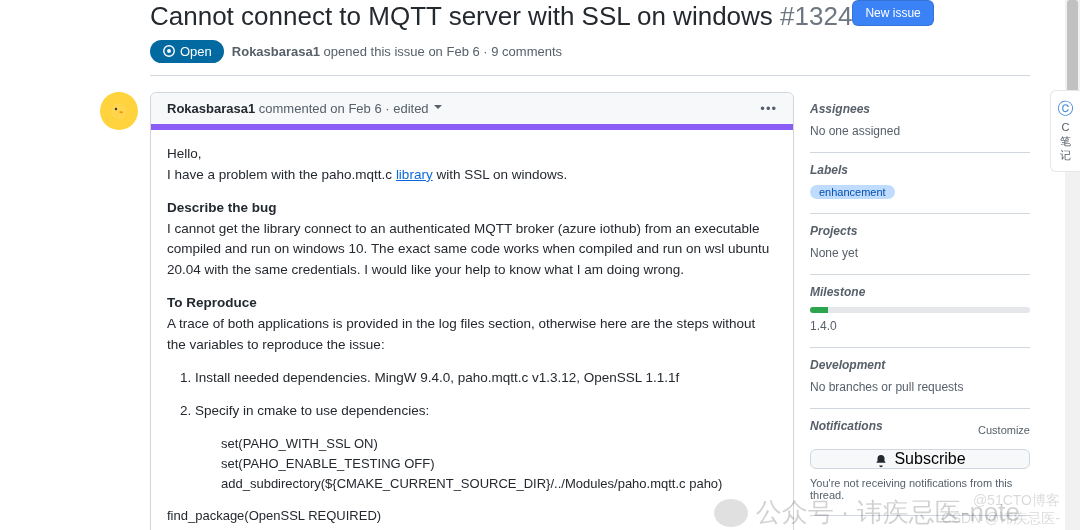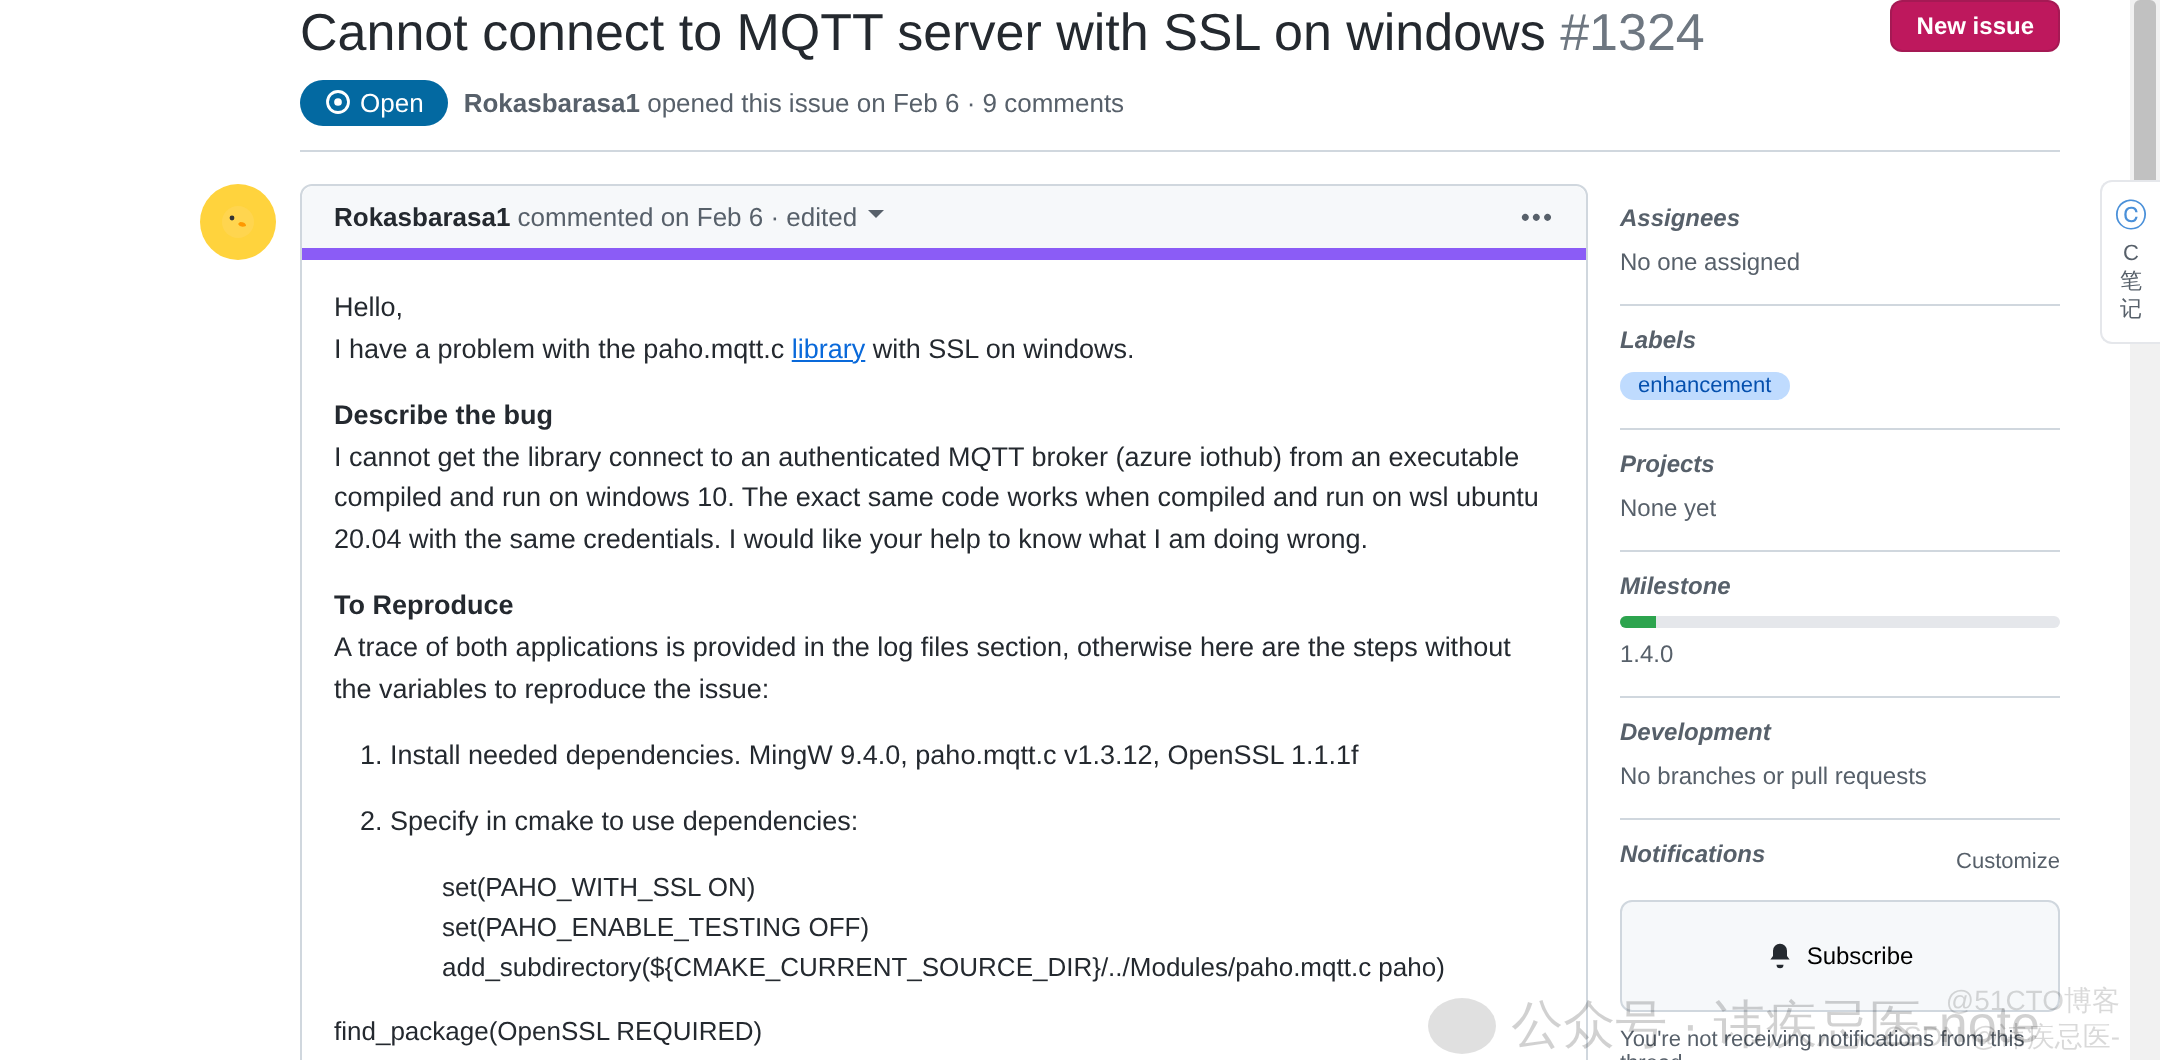"Cannot connect to MQTT server" .title-row { justify-content: space-between -> flex-start }
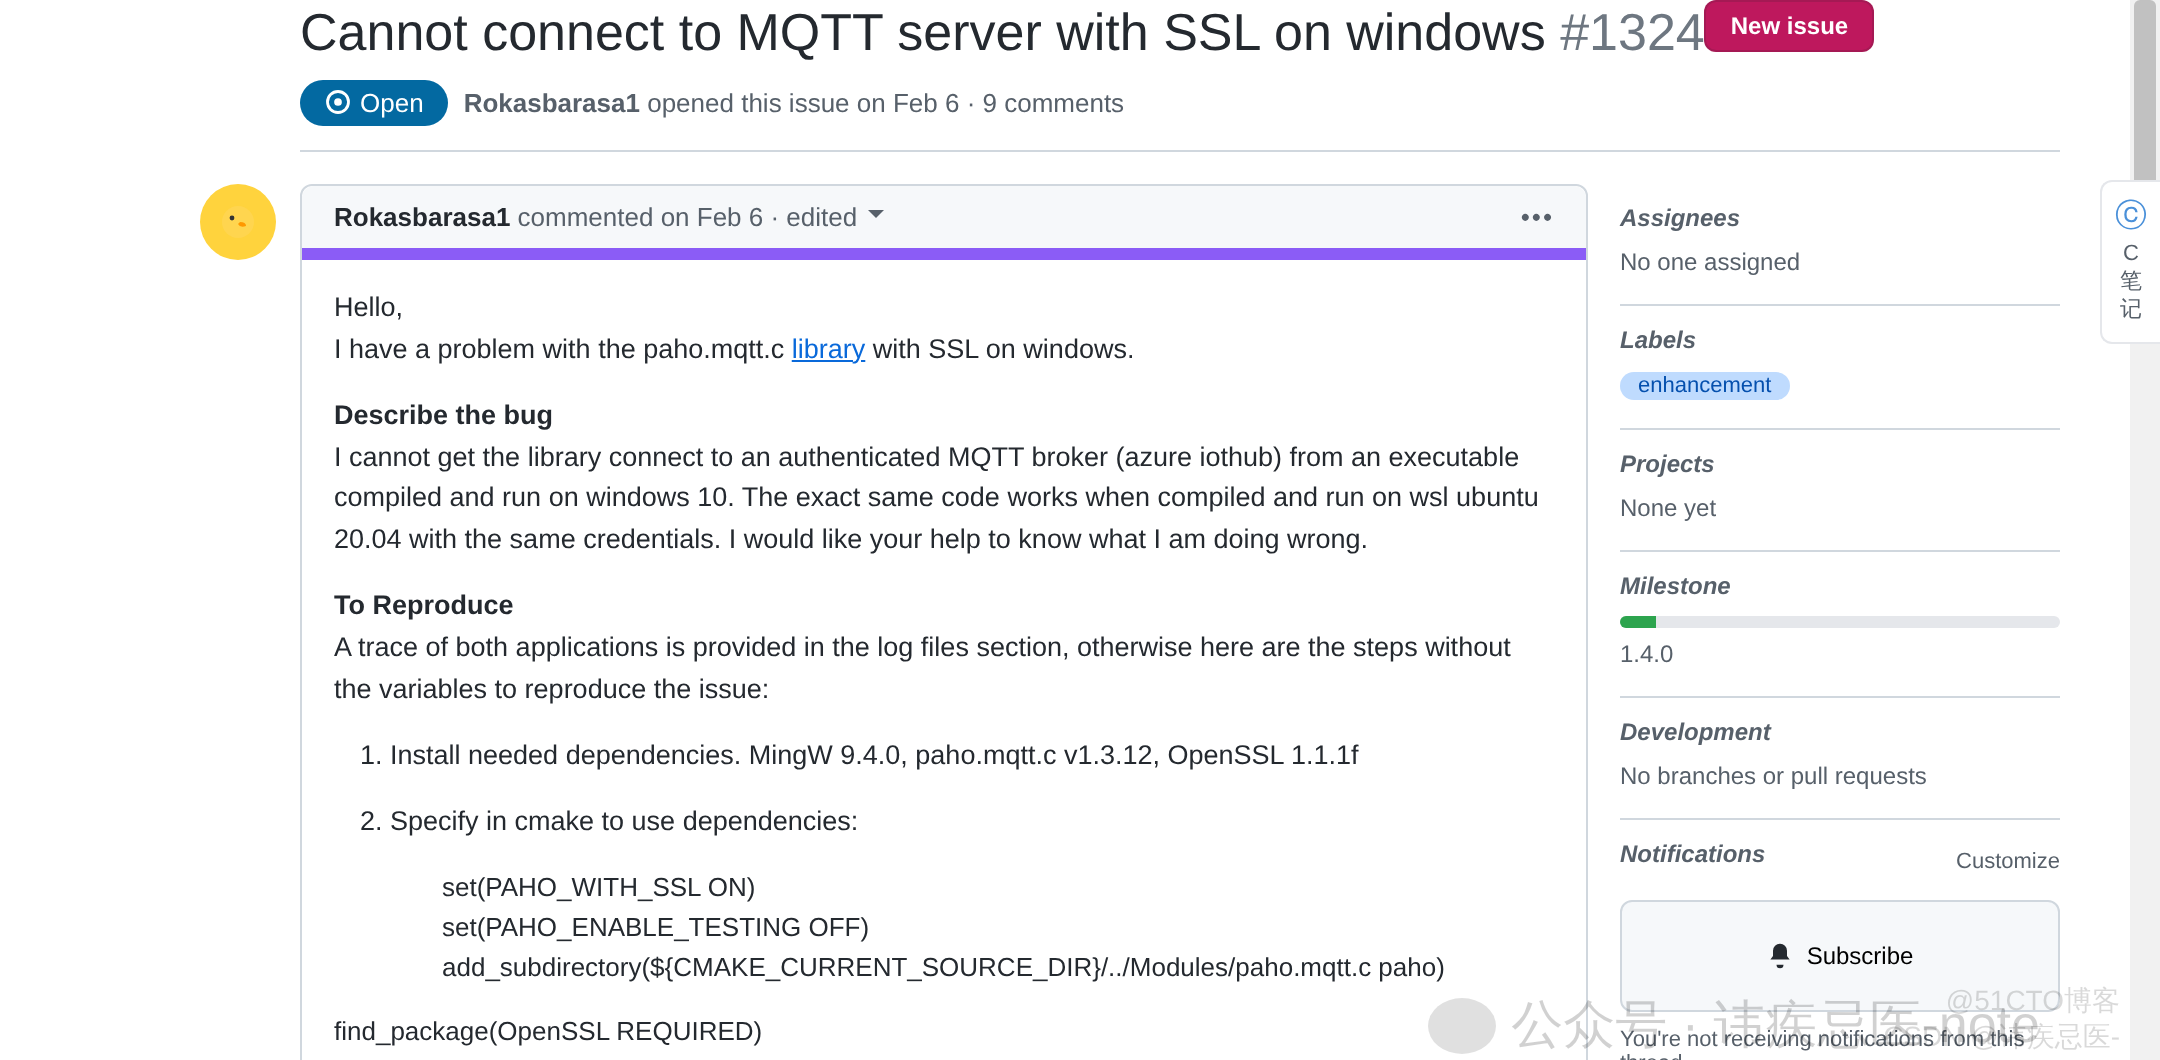"New issue" .new-issue-btn { background: #be185d -> #3b82f6; font-weight: 700 -> 400 }
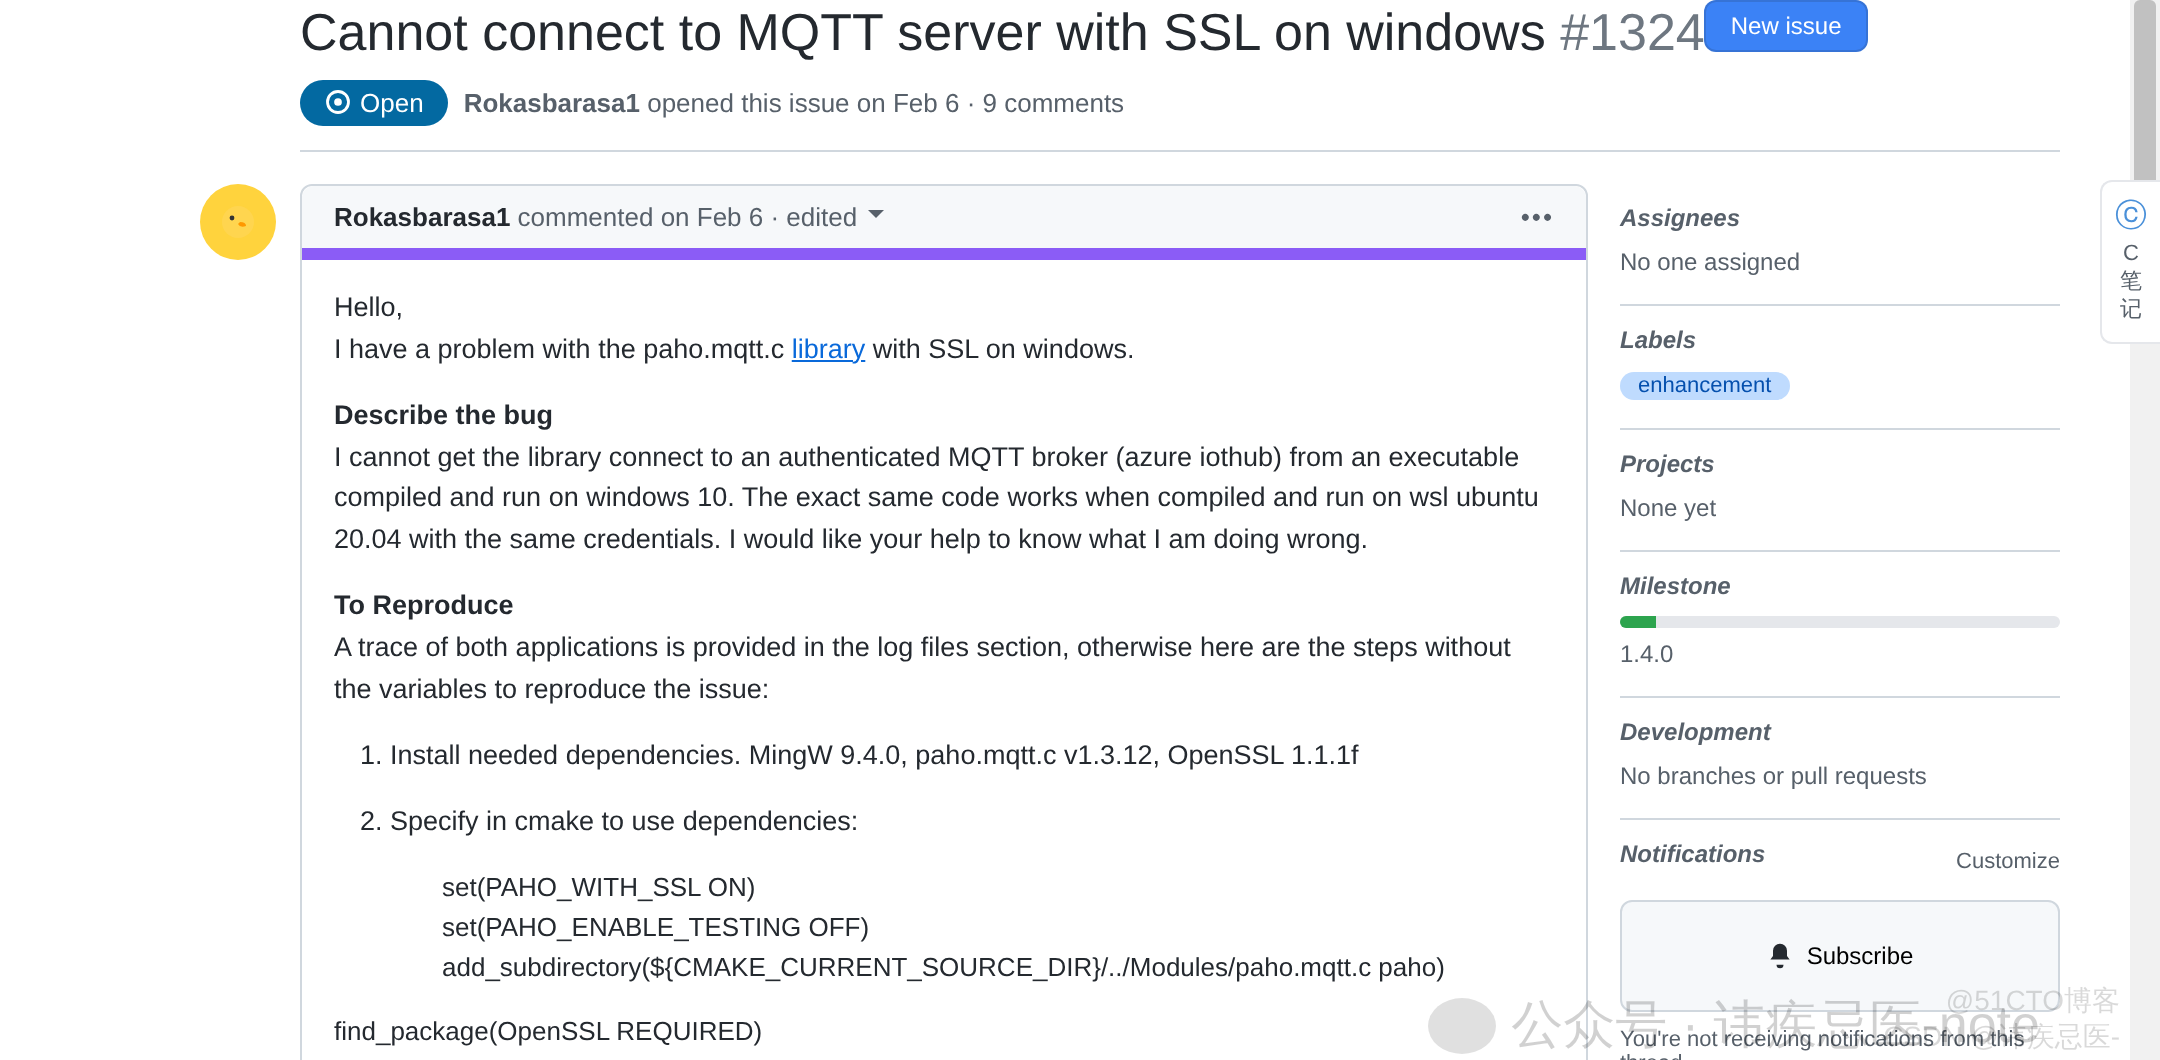"Subscribe" .subscribe-btn { align-items: flex-start -> flex-end; font-size: 12px -> 16px; padding: 20px -> 0 }
